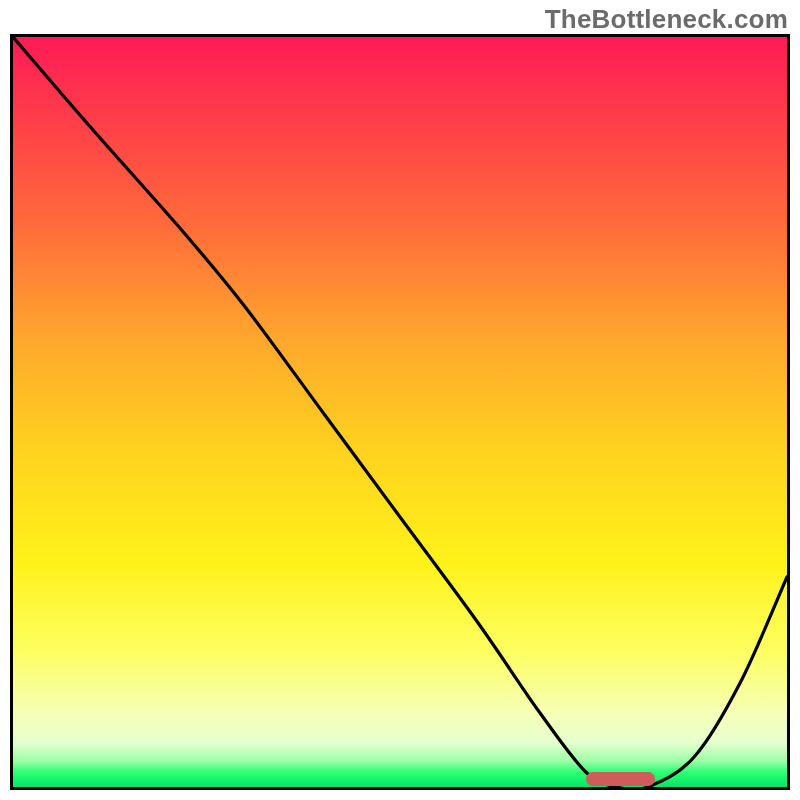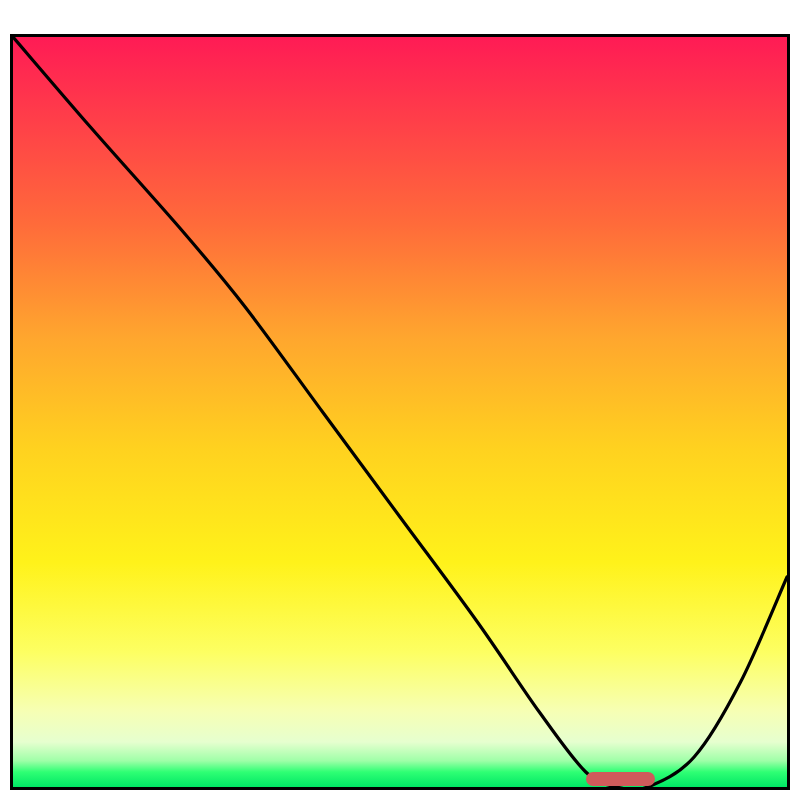"TheBottleneck.com" div.watermark { html: none -> <div>TheBottleneck.com</div> }
